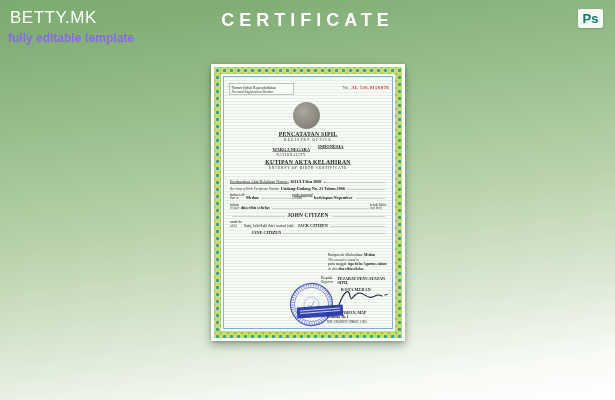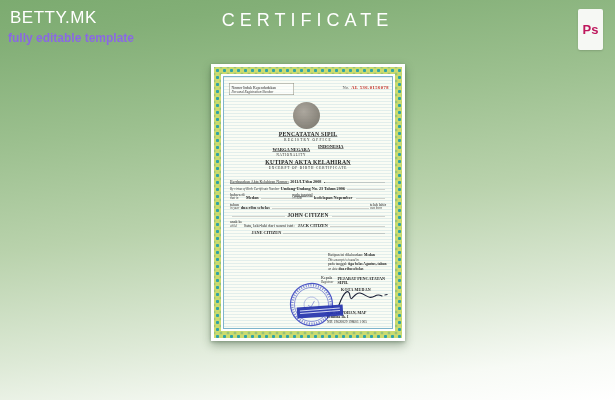"CERTIFICATE" .page-title { font-weight: 400 -> 700 }
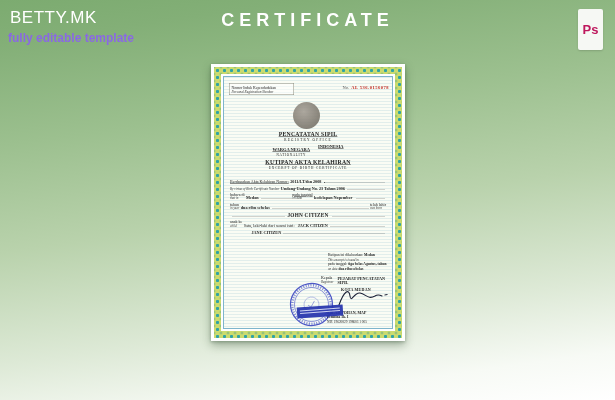"Ps" .ps-badge { color: #be185d -> #0f766e; height: 41px -> 19px }
